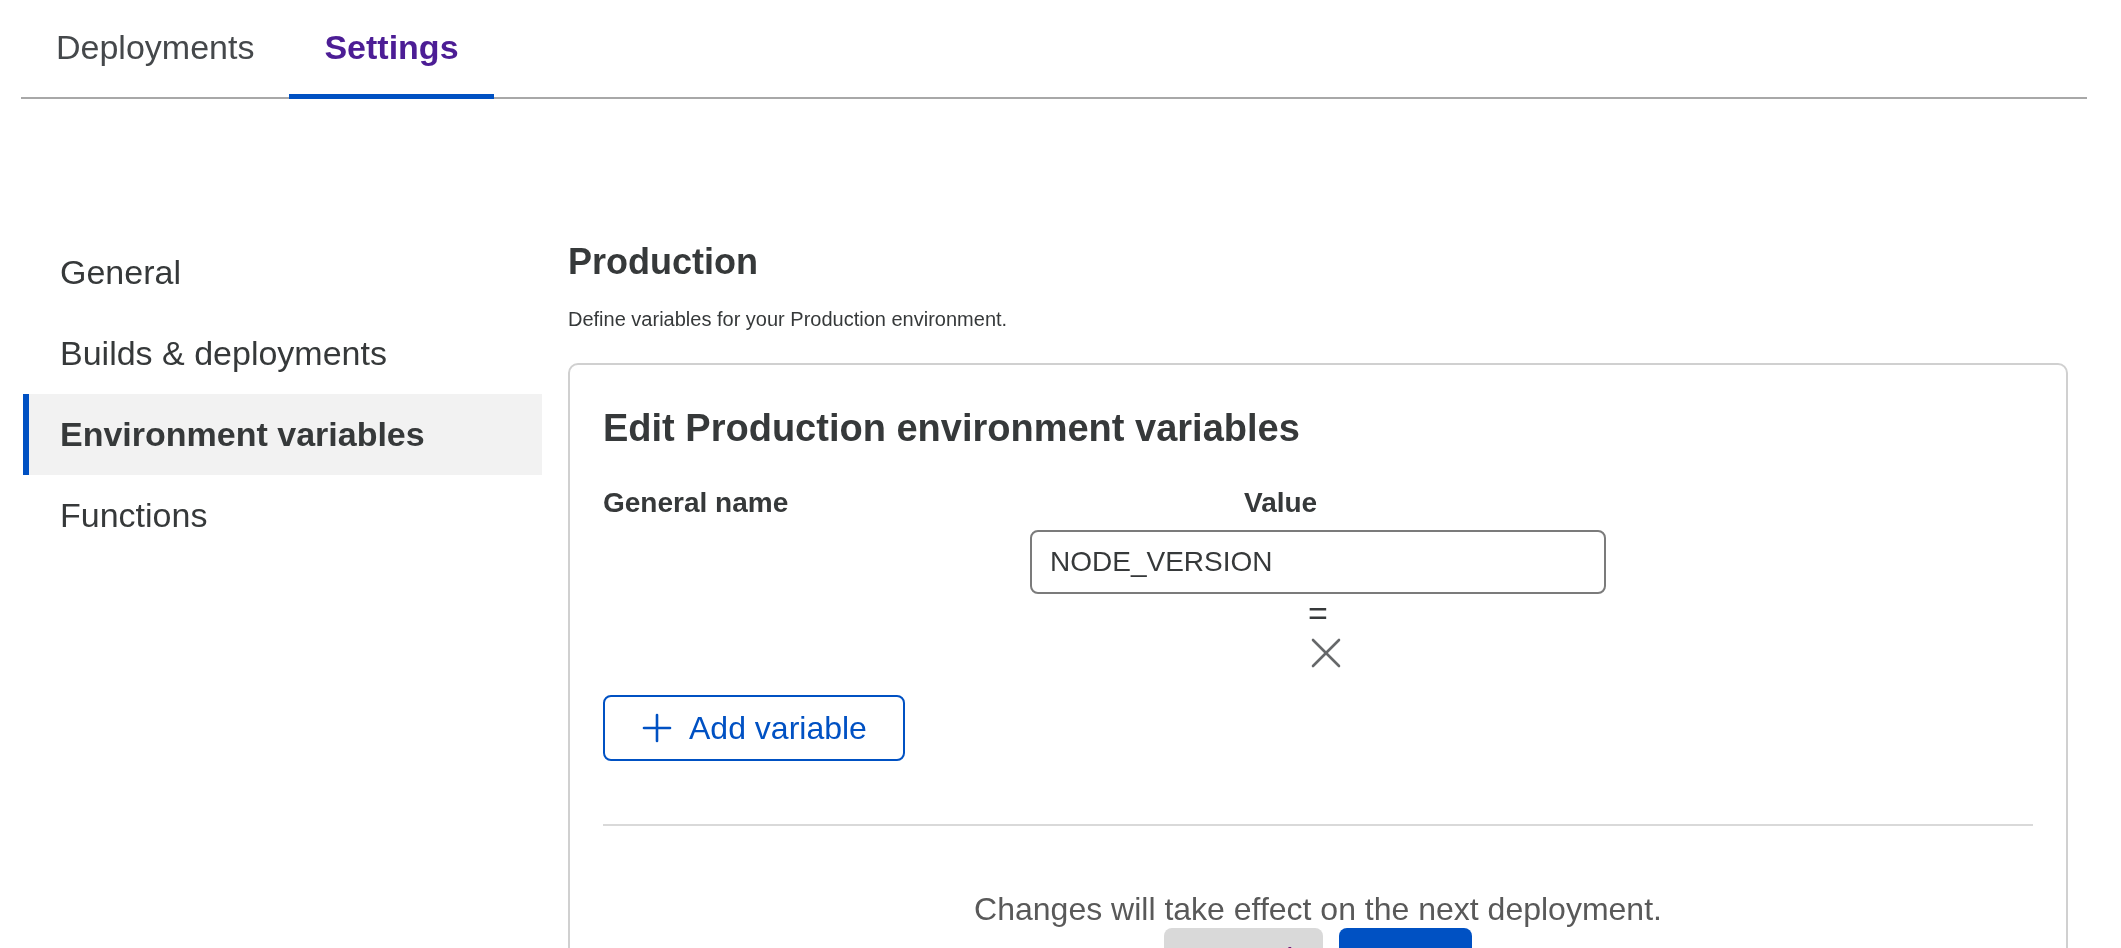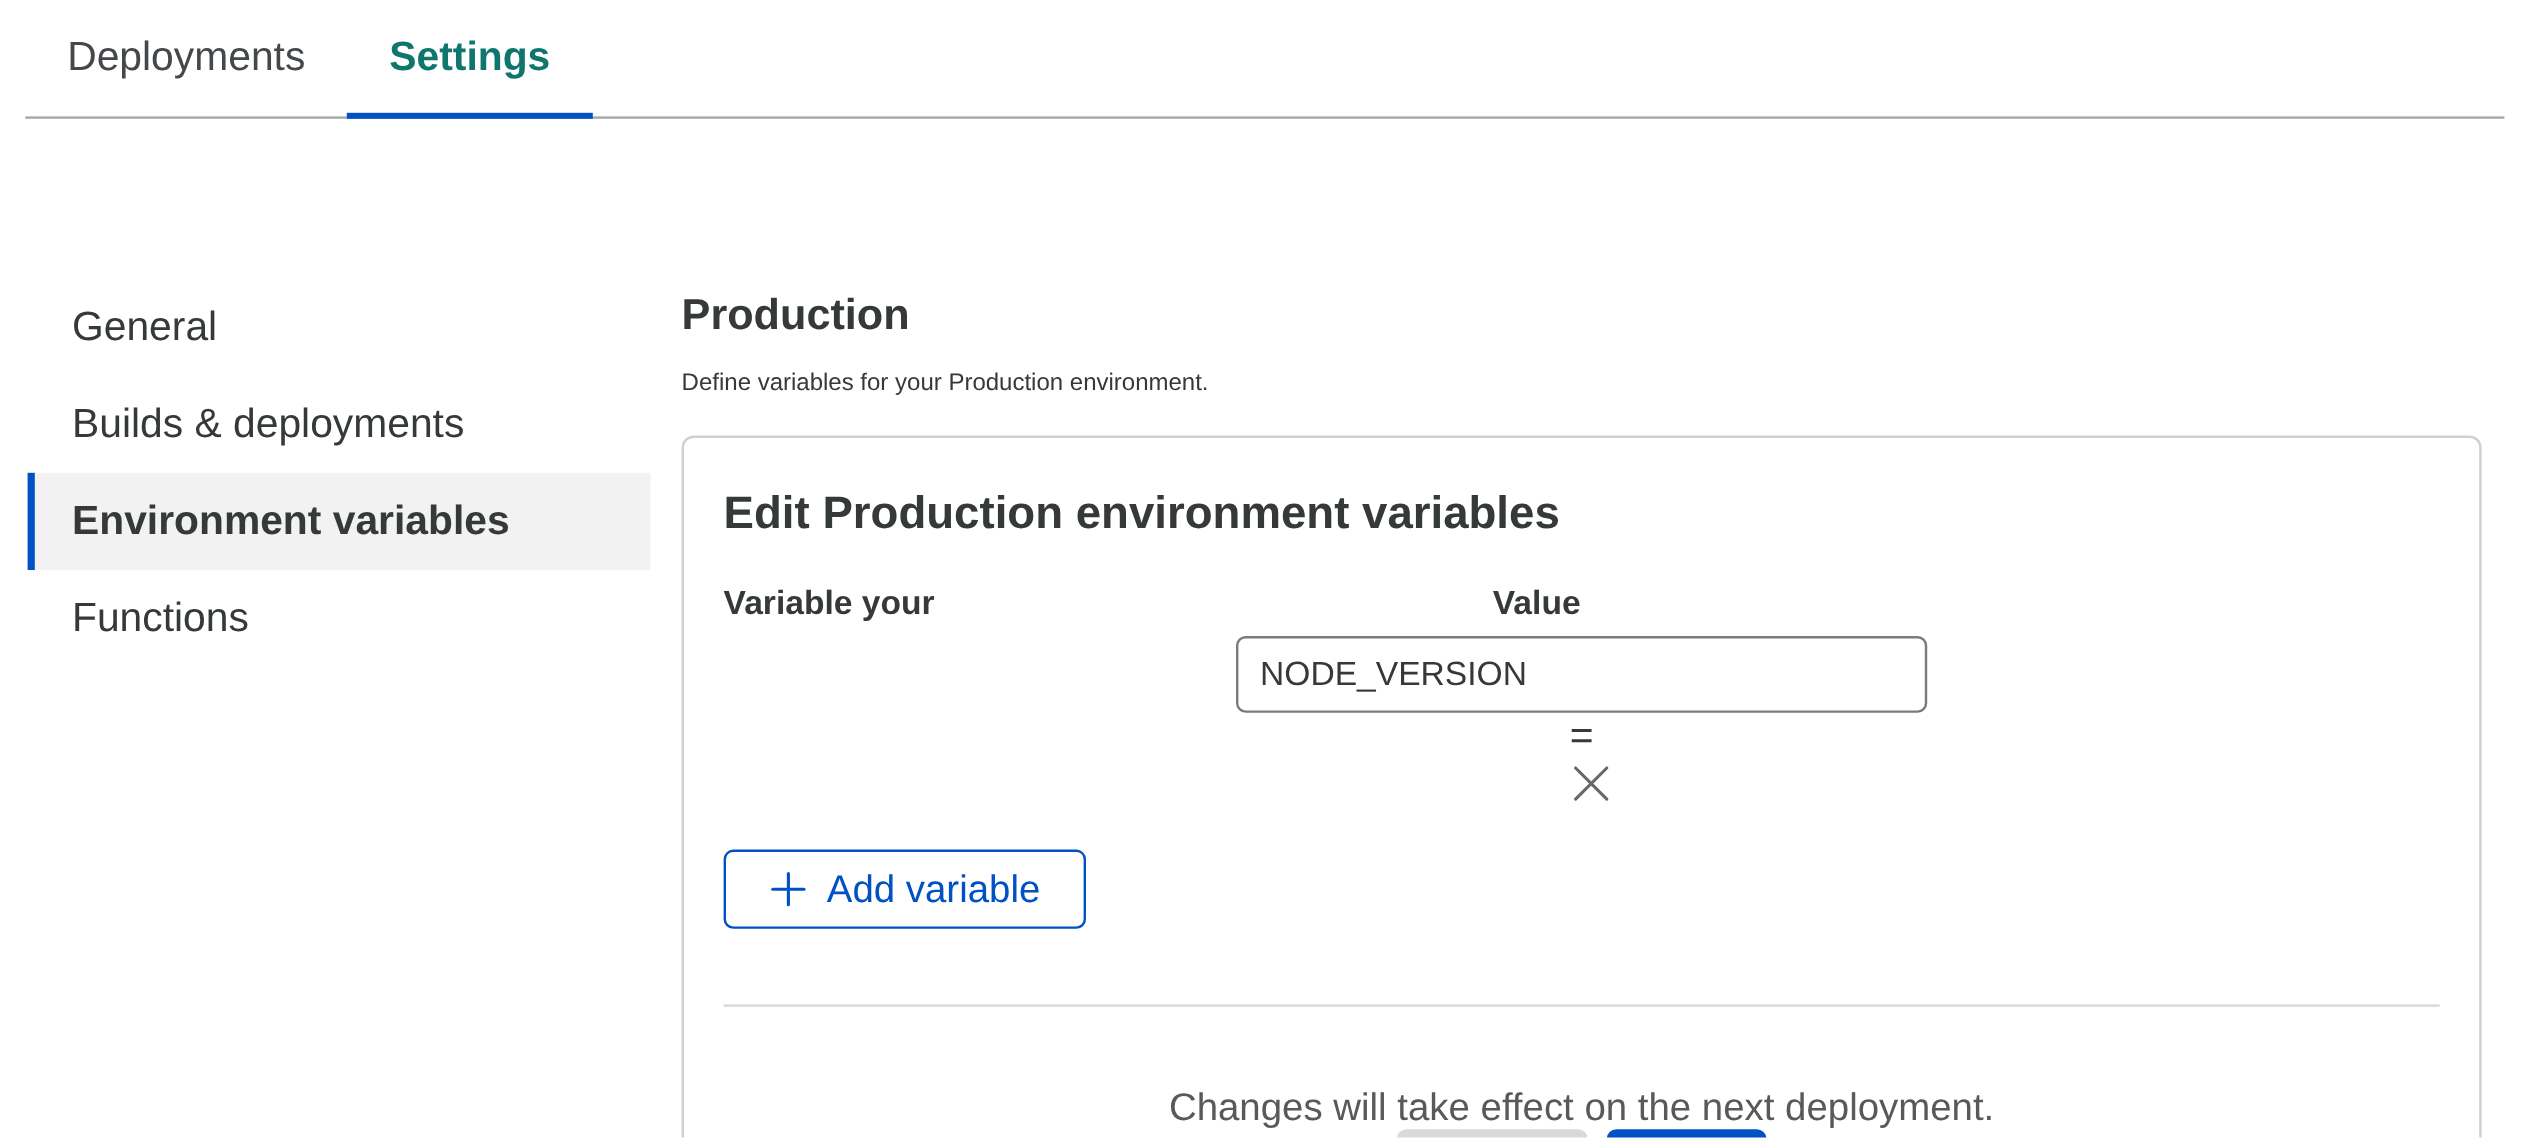"Settings" .tab.active { color: #0f766e -> #4c1d95 }
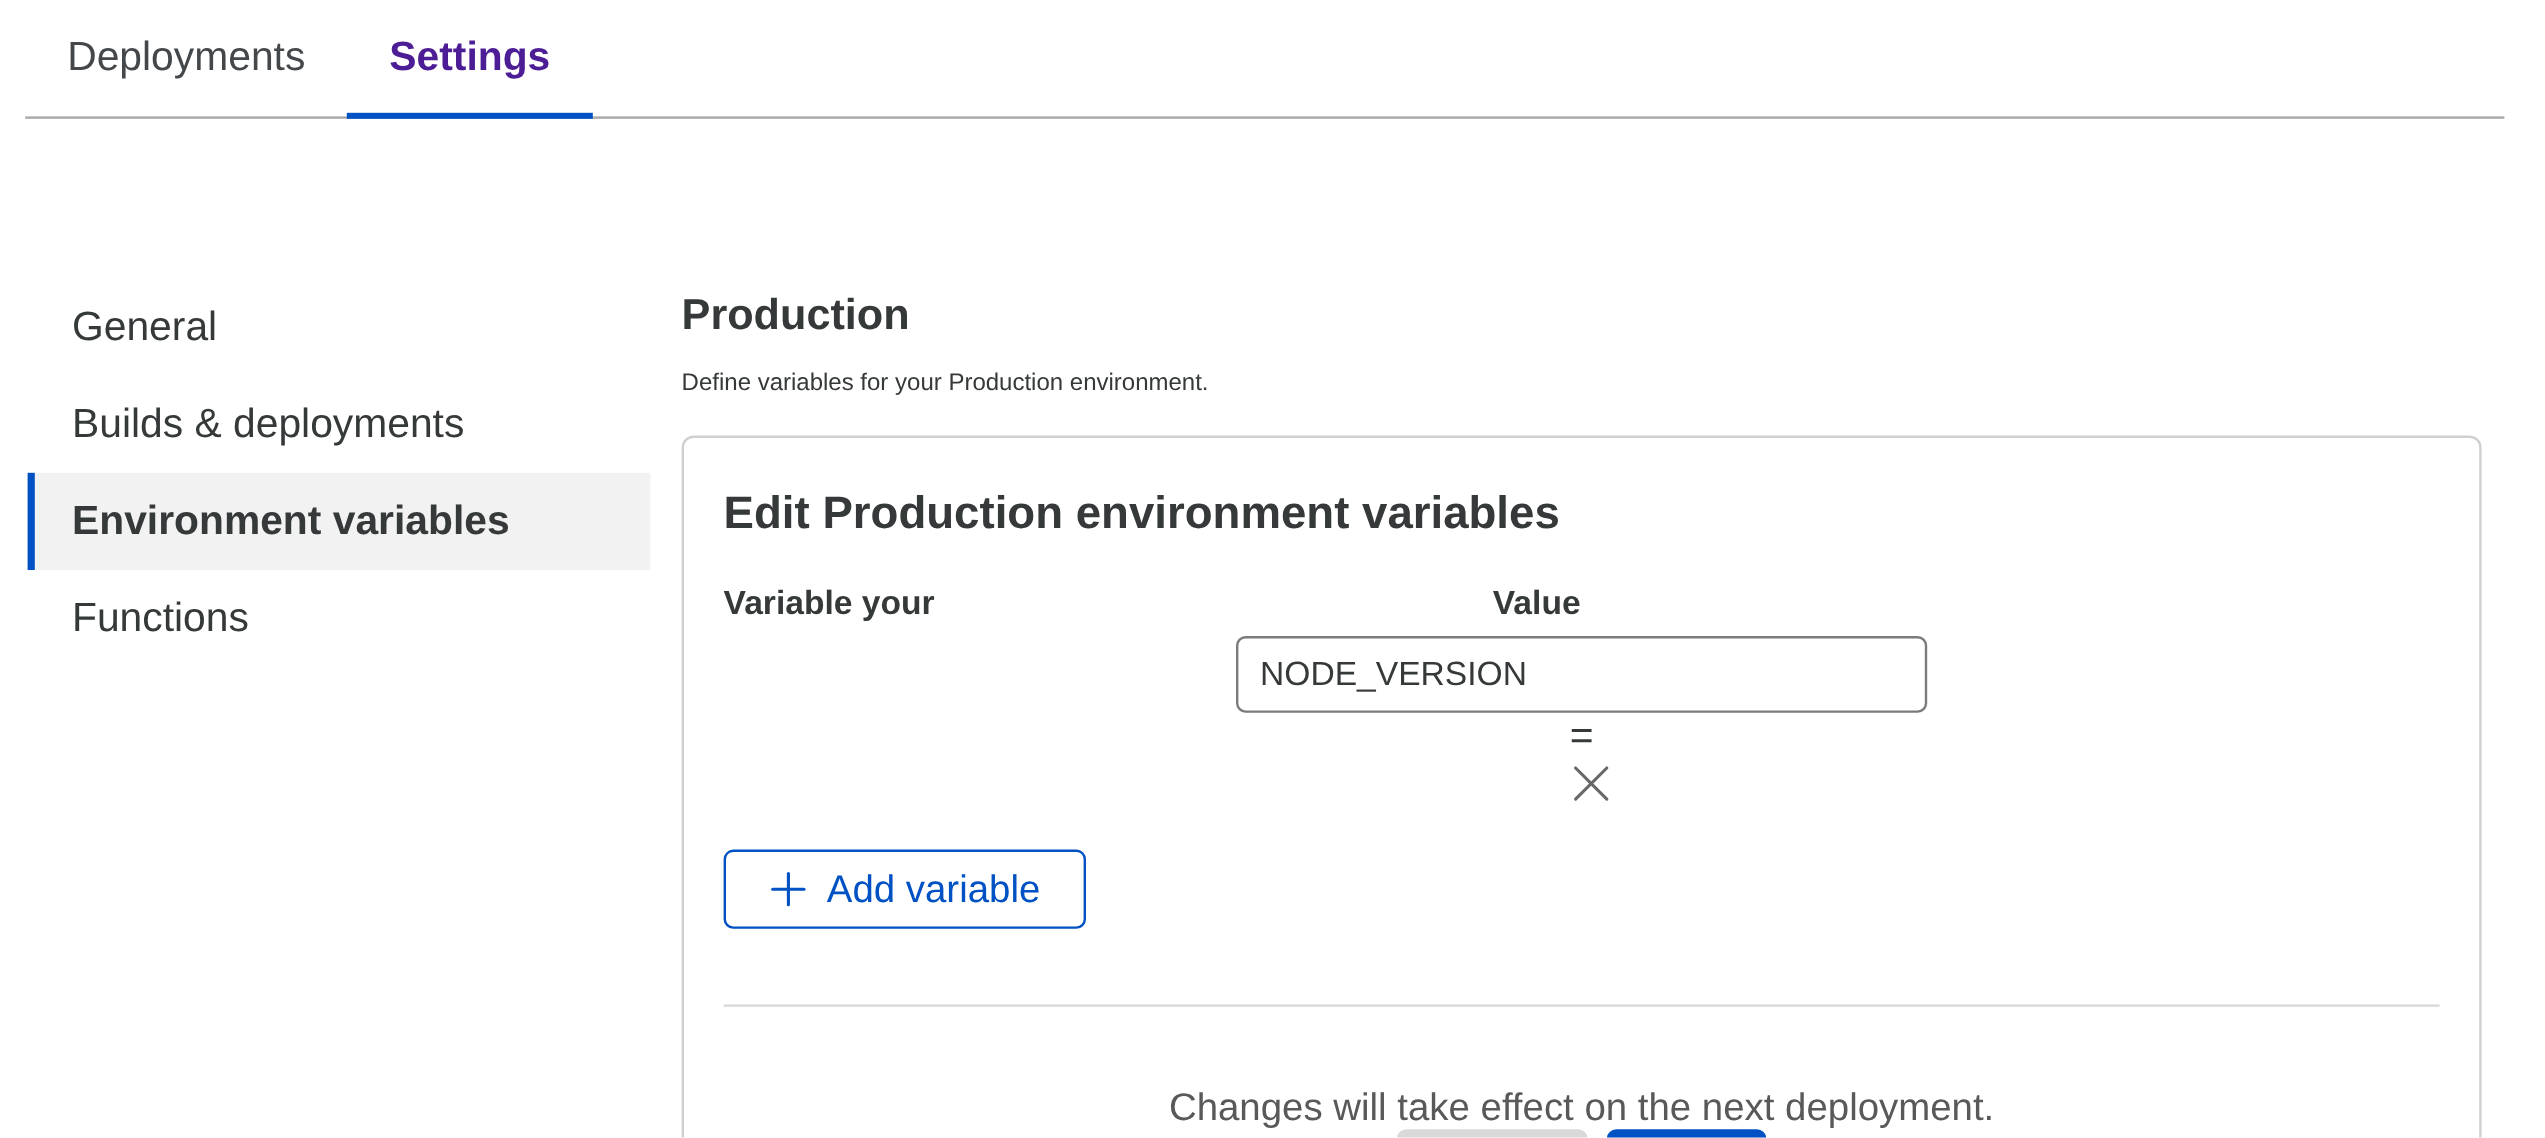"Variable your" div.field-label { text: Variable your -> General name }
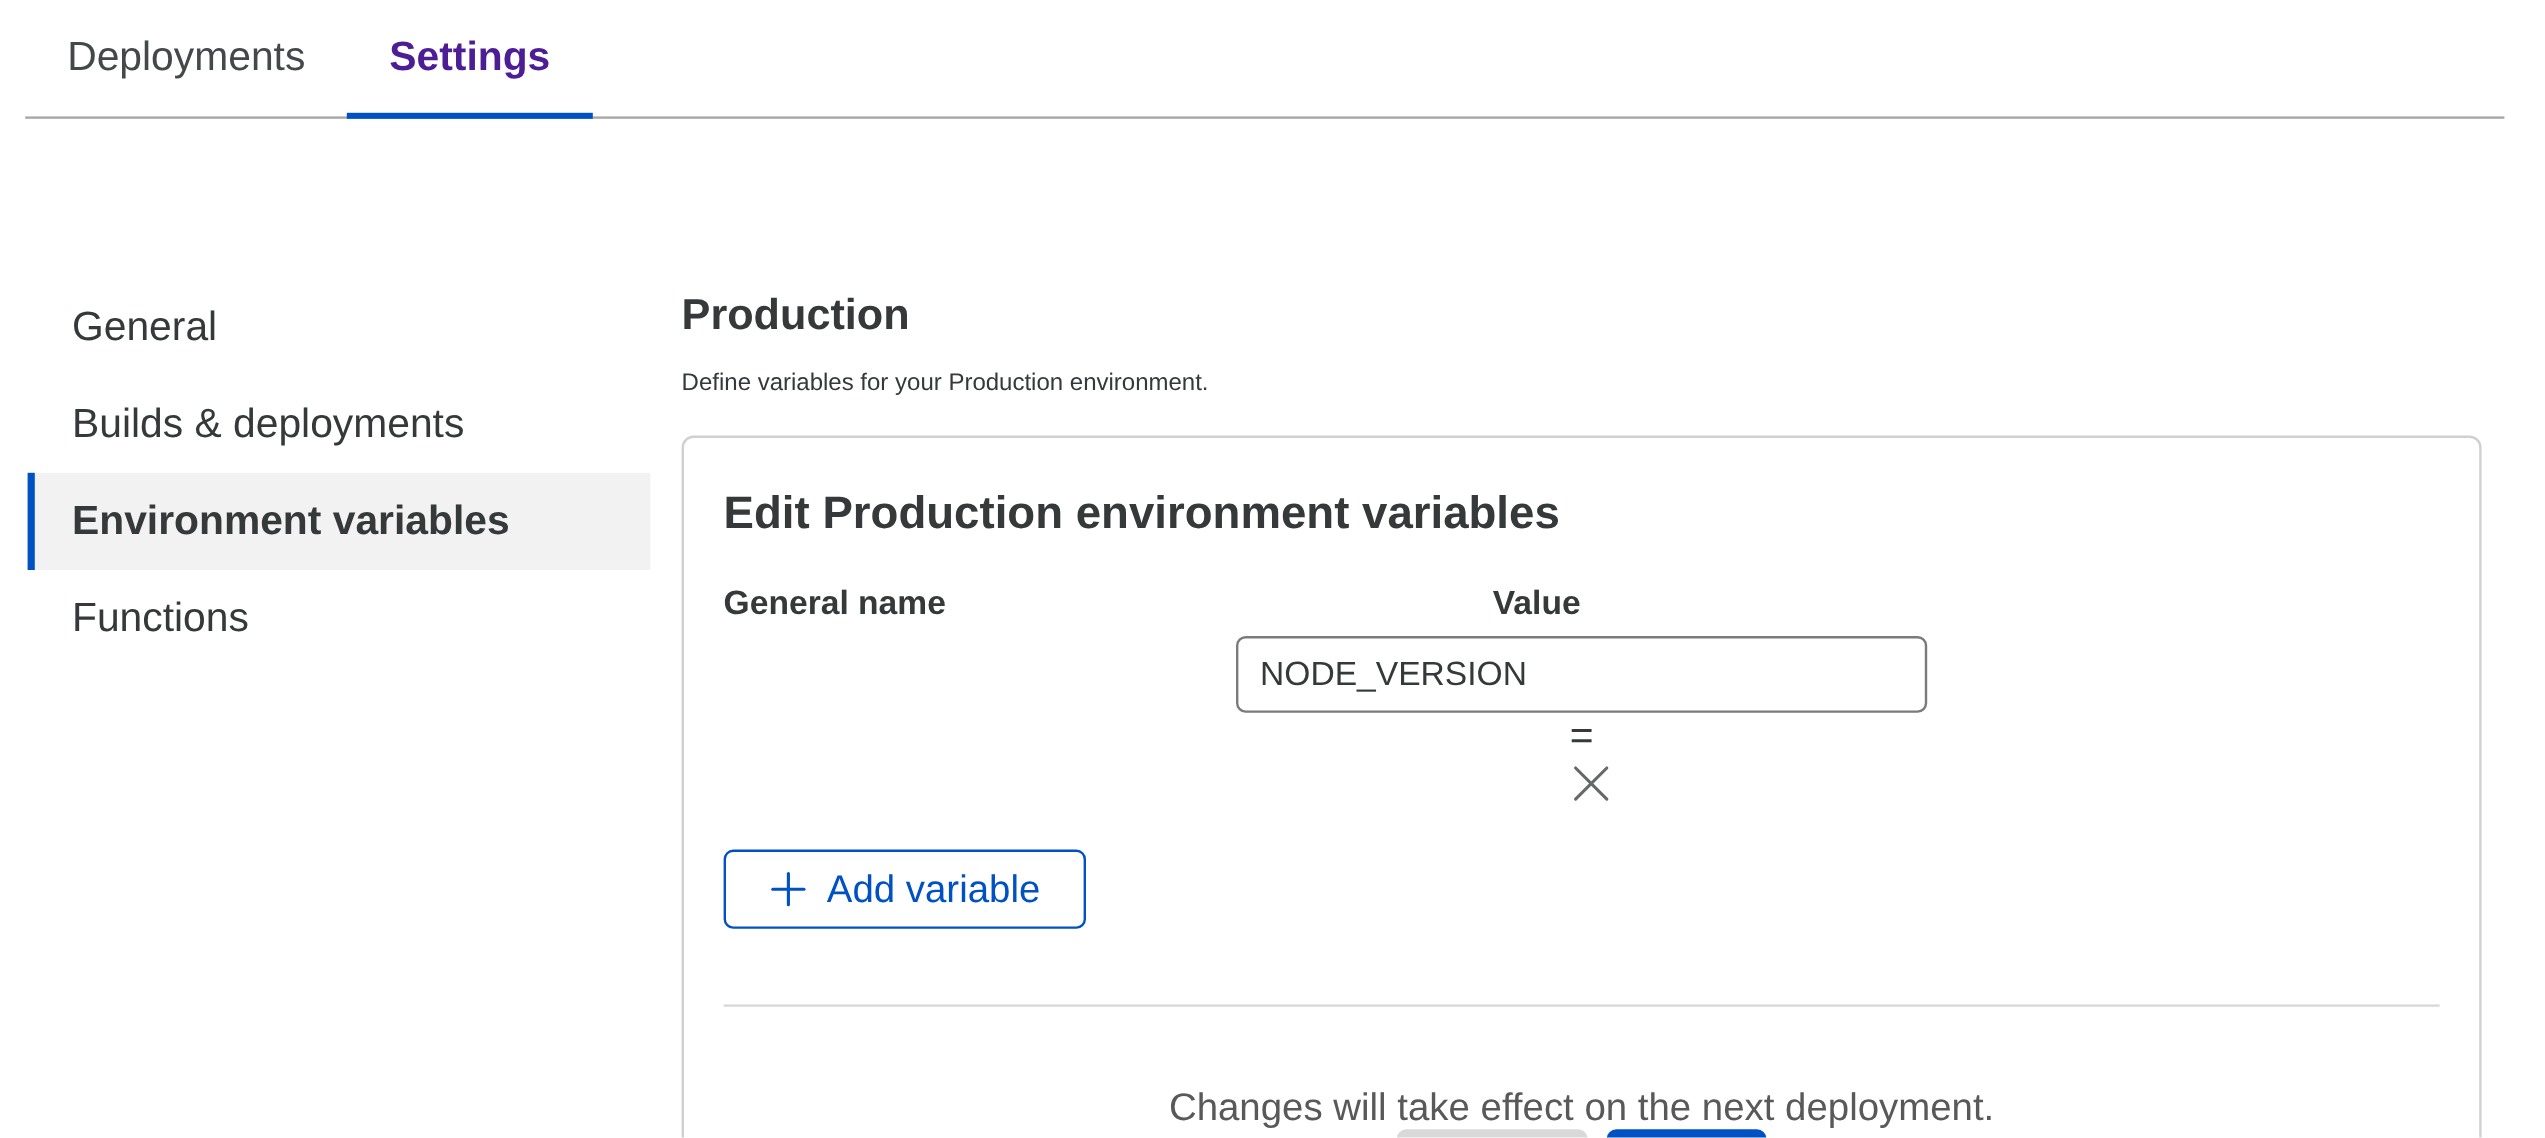"Add variable" .add-btn { margin-top: 35px -> 22px }
